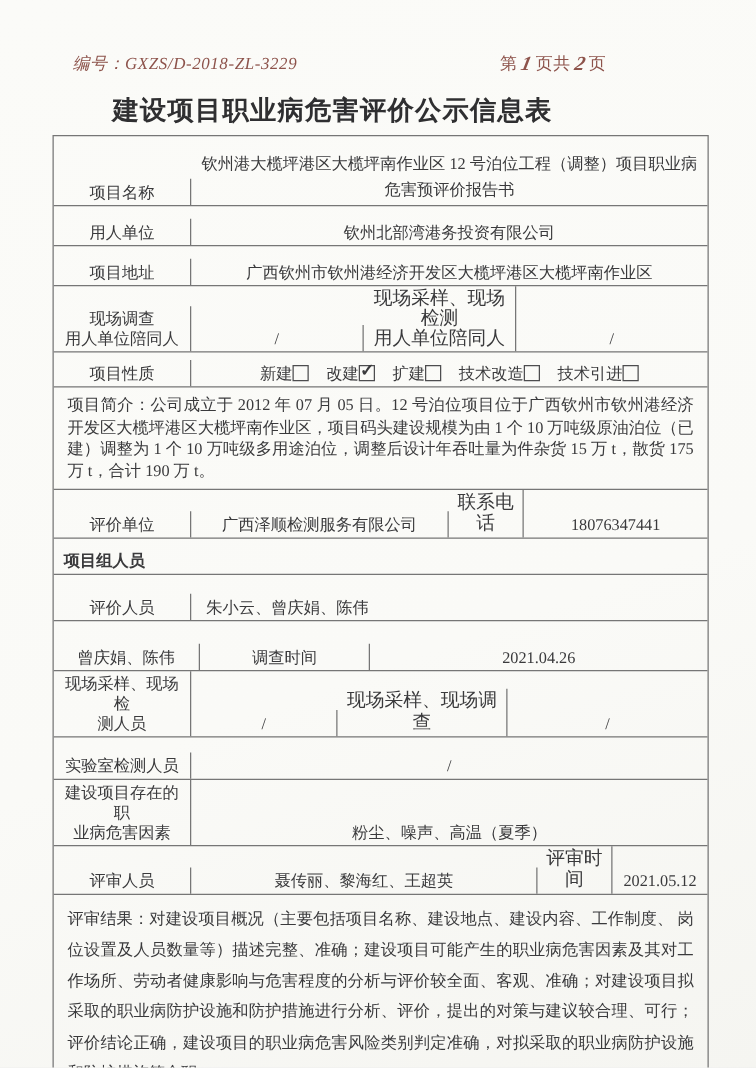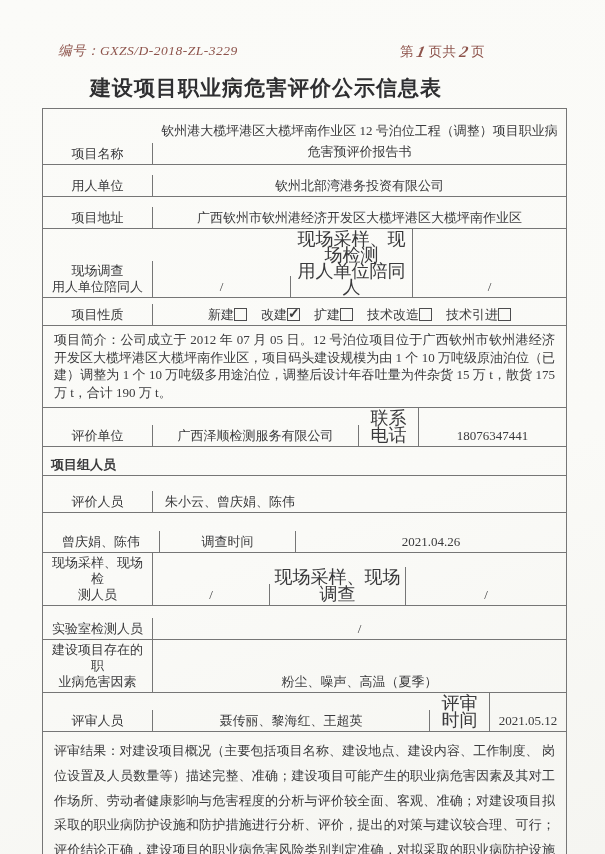"现场采样、现场检测" .small { font-size: 18px -> 15px }
